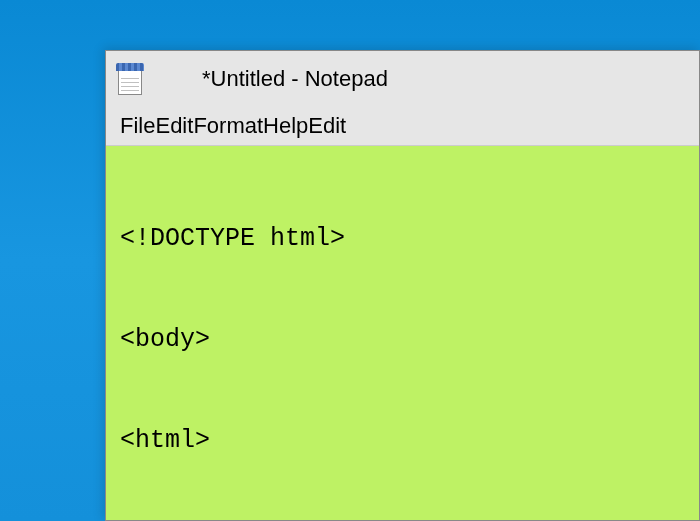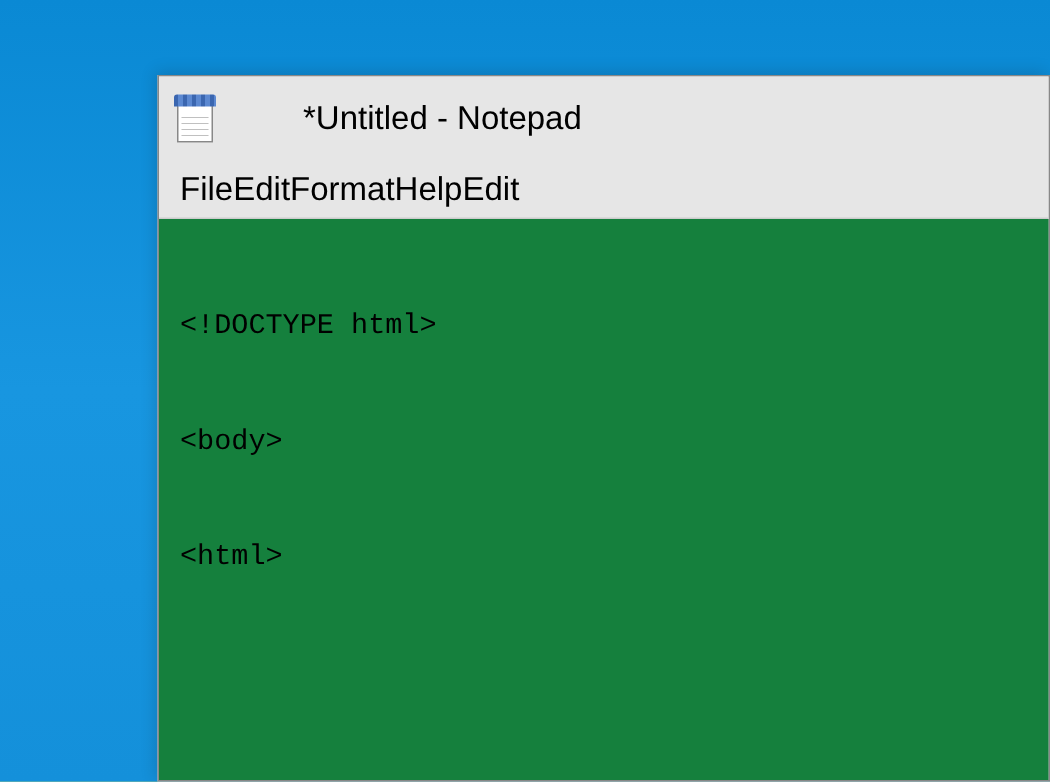"<!DOCTYPE html>" .content-area { background: #15803d -> #bef264; font-size: 19px -> 25px }
